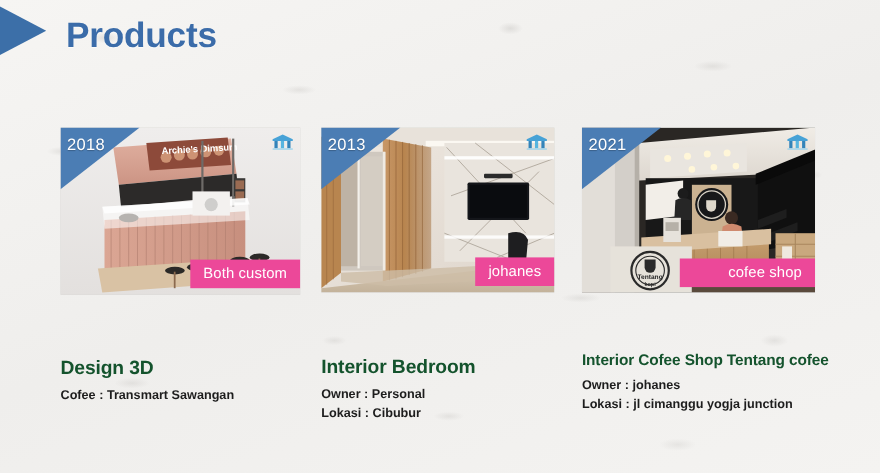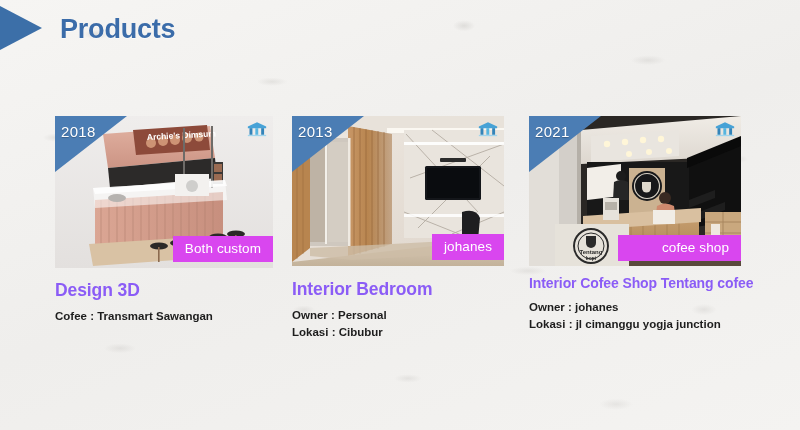"Products" #page-title { font-size: 27px -> 32px }
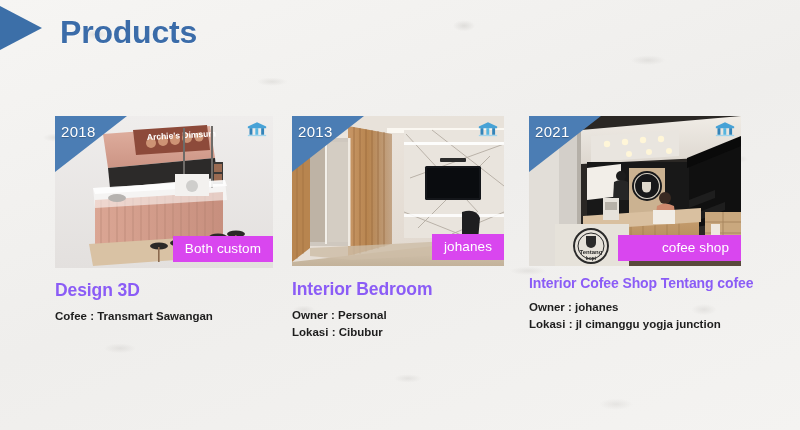"Both custom" .caption-chip { background: #d946ef -> #ec4899 }
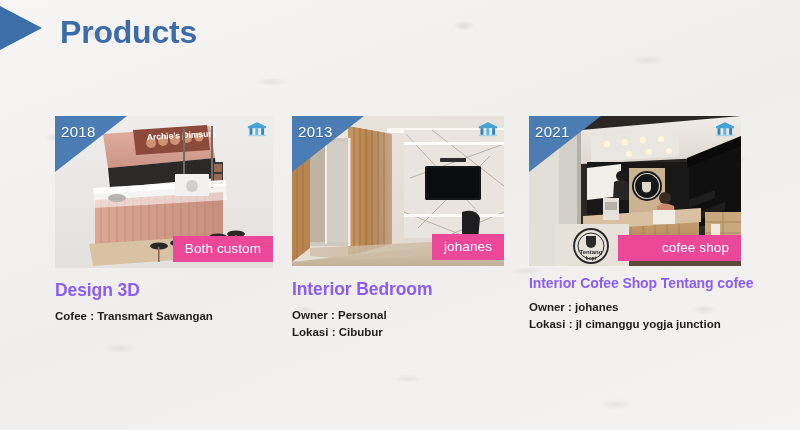"Design 3D" .card-title { color: #8b5cf6 -> #14532d; margin-top: none -> 44px }
